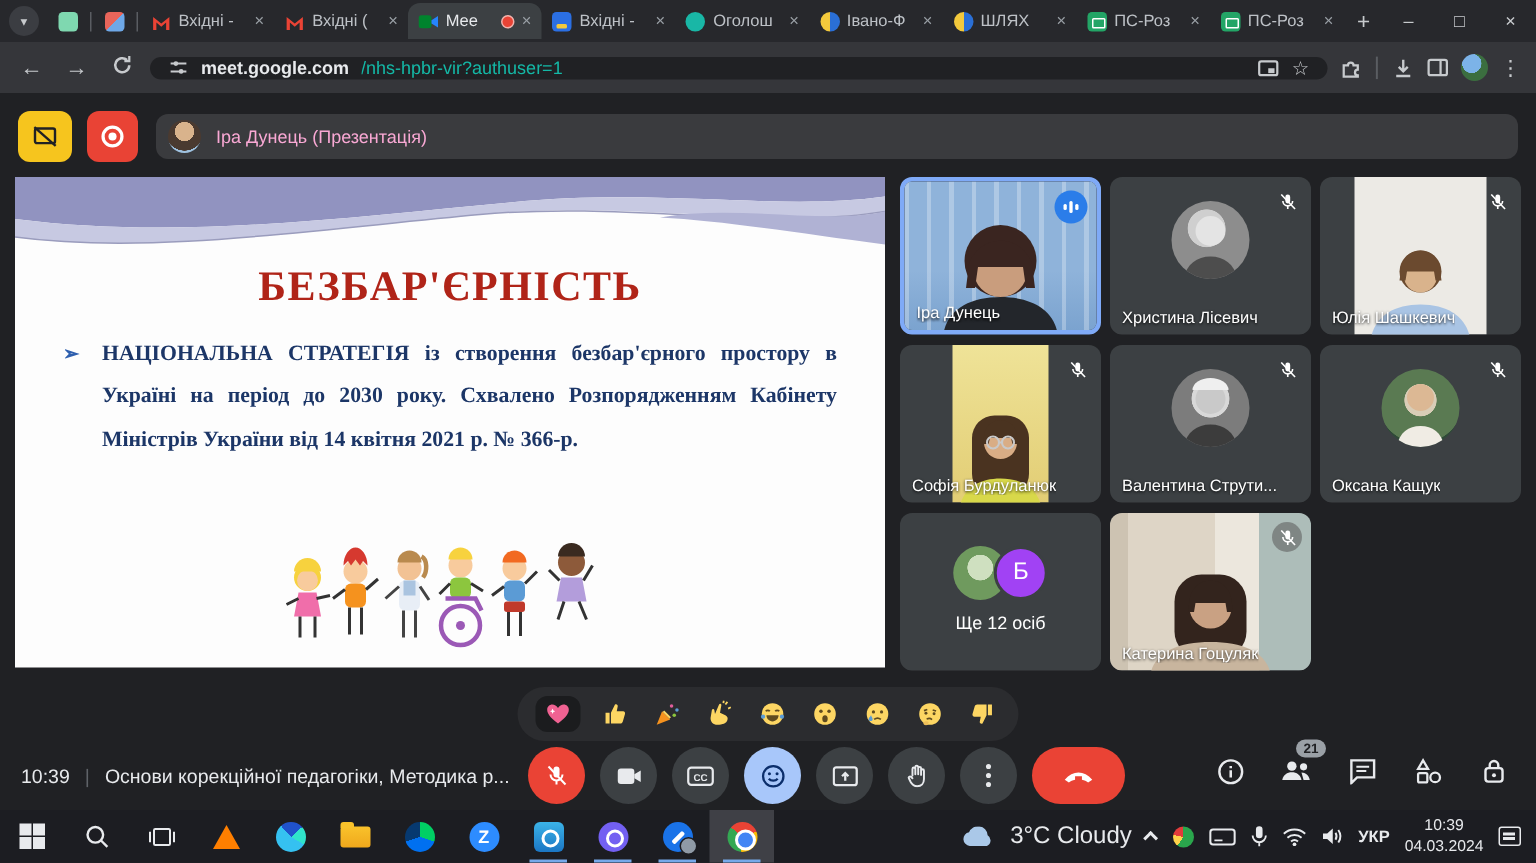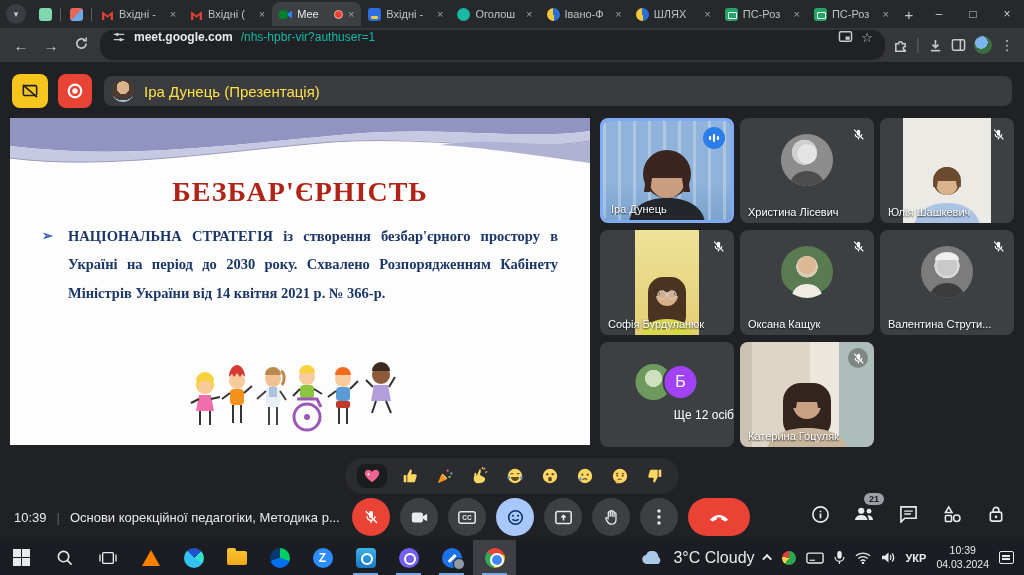"meet.google.com" .omni { align-items: flex-start -> center; height: 30px -> 15px }
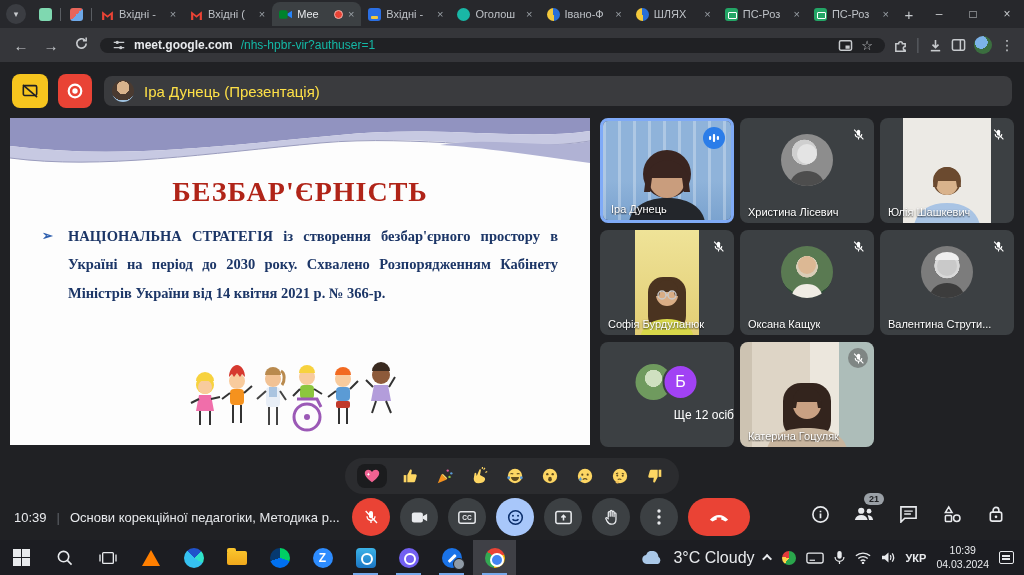"Іра Дунець (Презентація)" .presenter .ptxt { color: #fde047 -> #f9a8d4; font-size: 15px -> 12px }
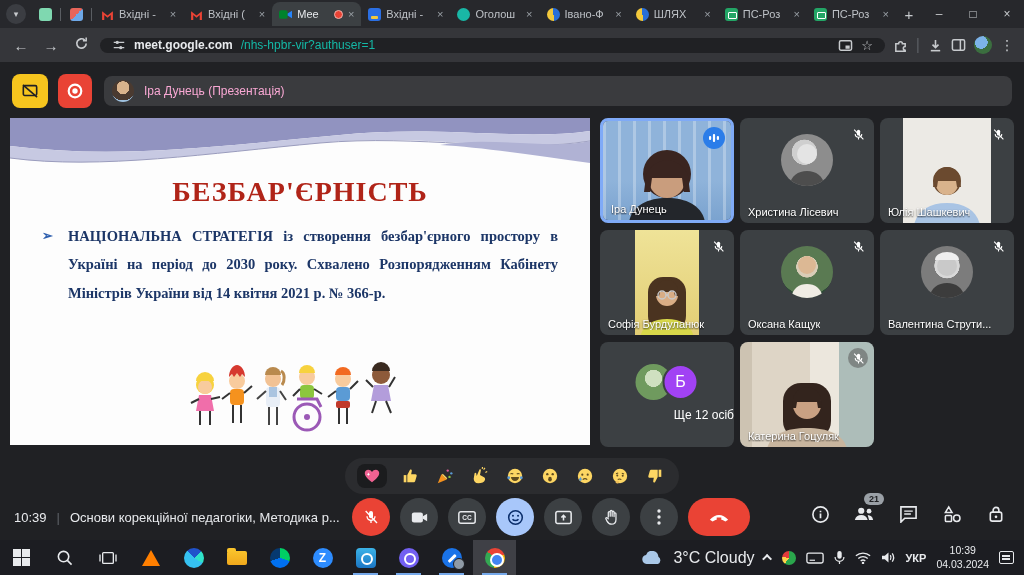"Оксана Кащук" div.tile { order: before "Валентина Струти..." -> after "Валентина Струти..." }
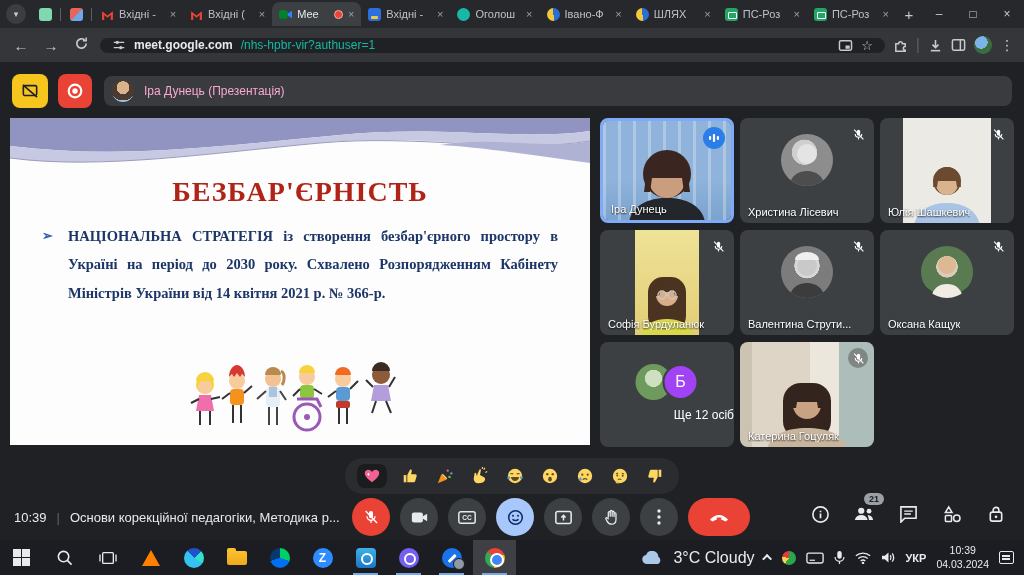"Ще 12 осіб" .ovf-lbl { text-align: right -> center }
